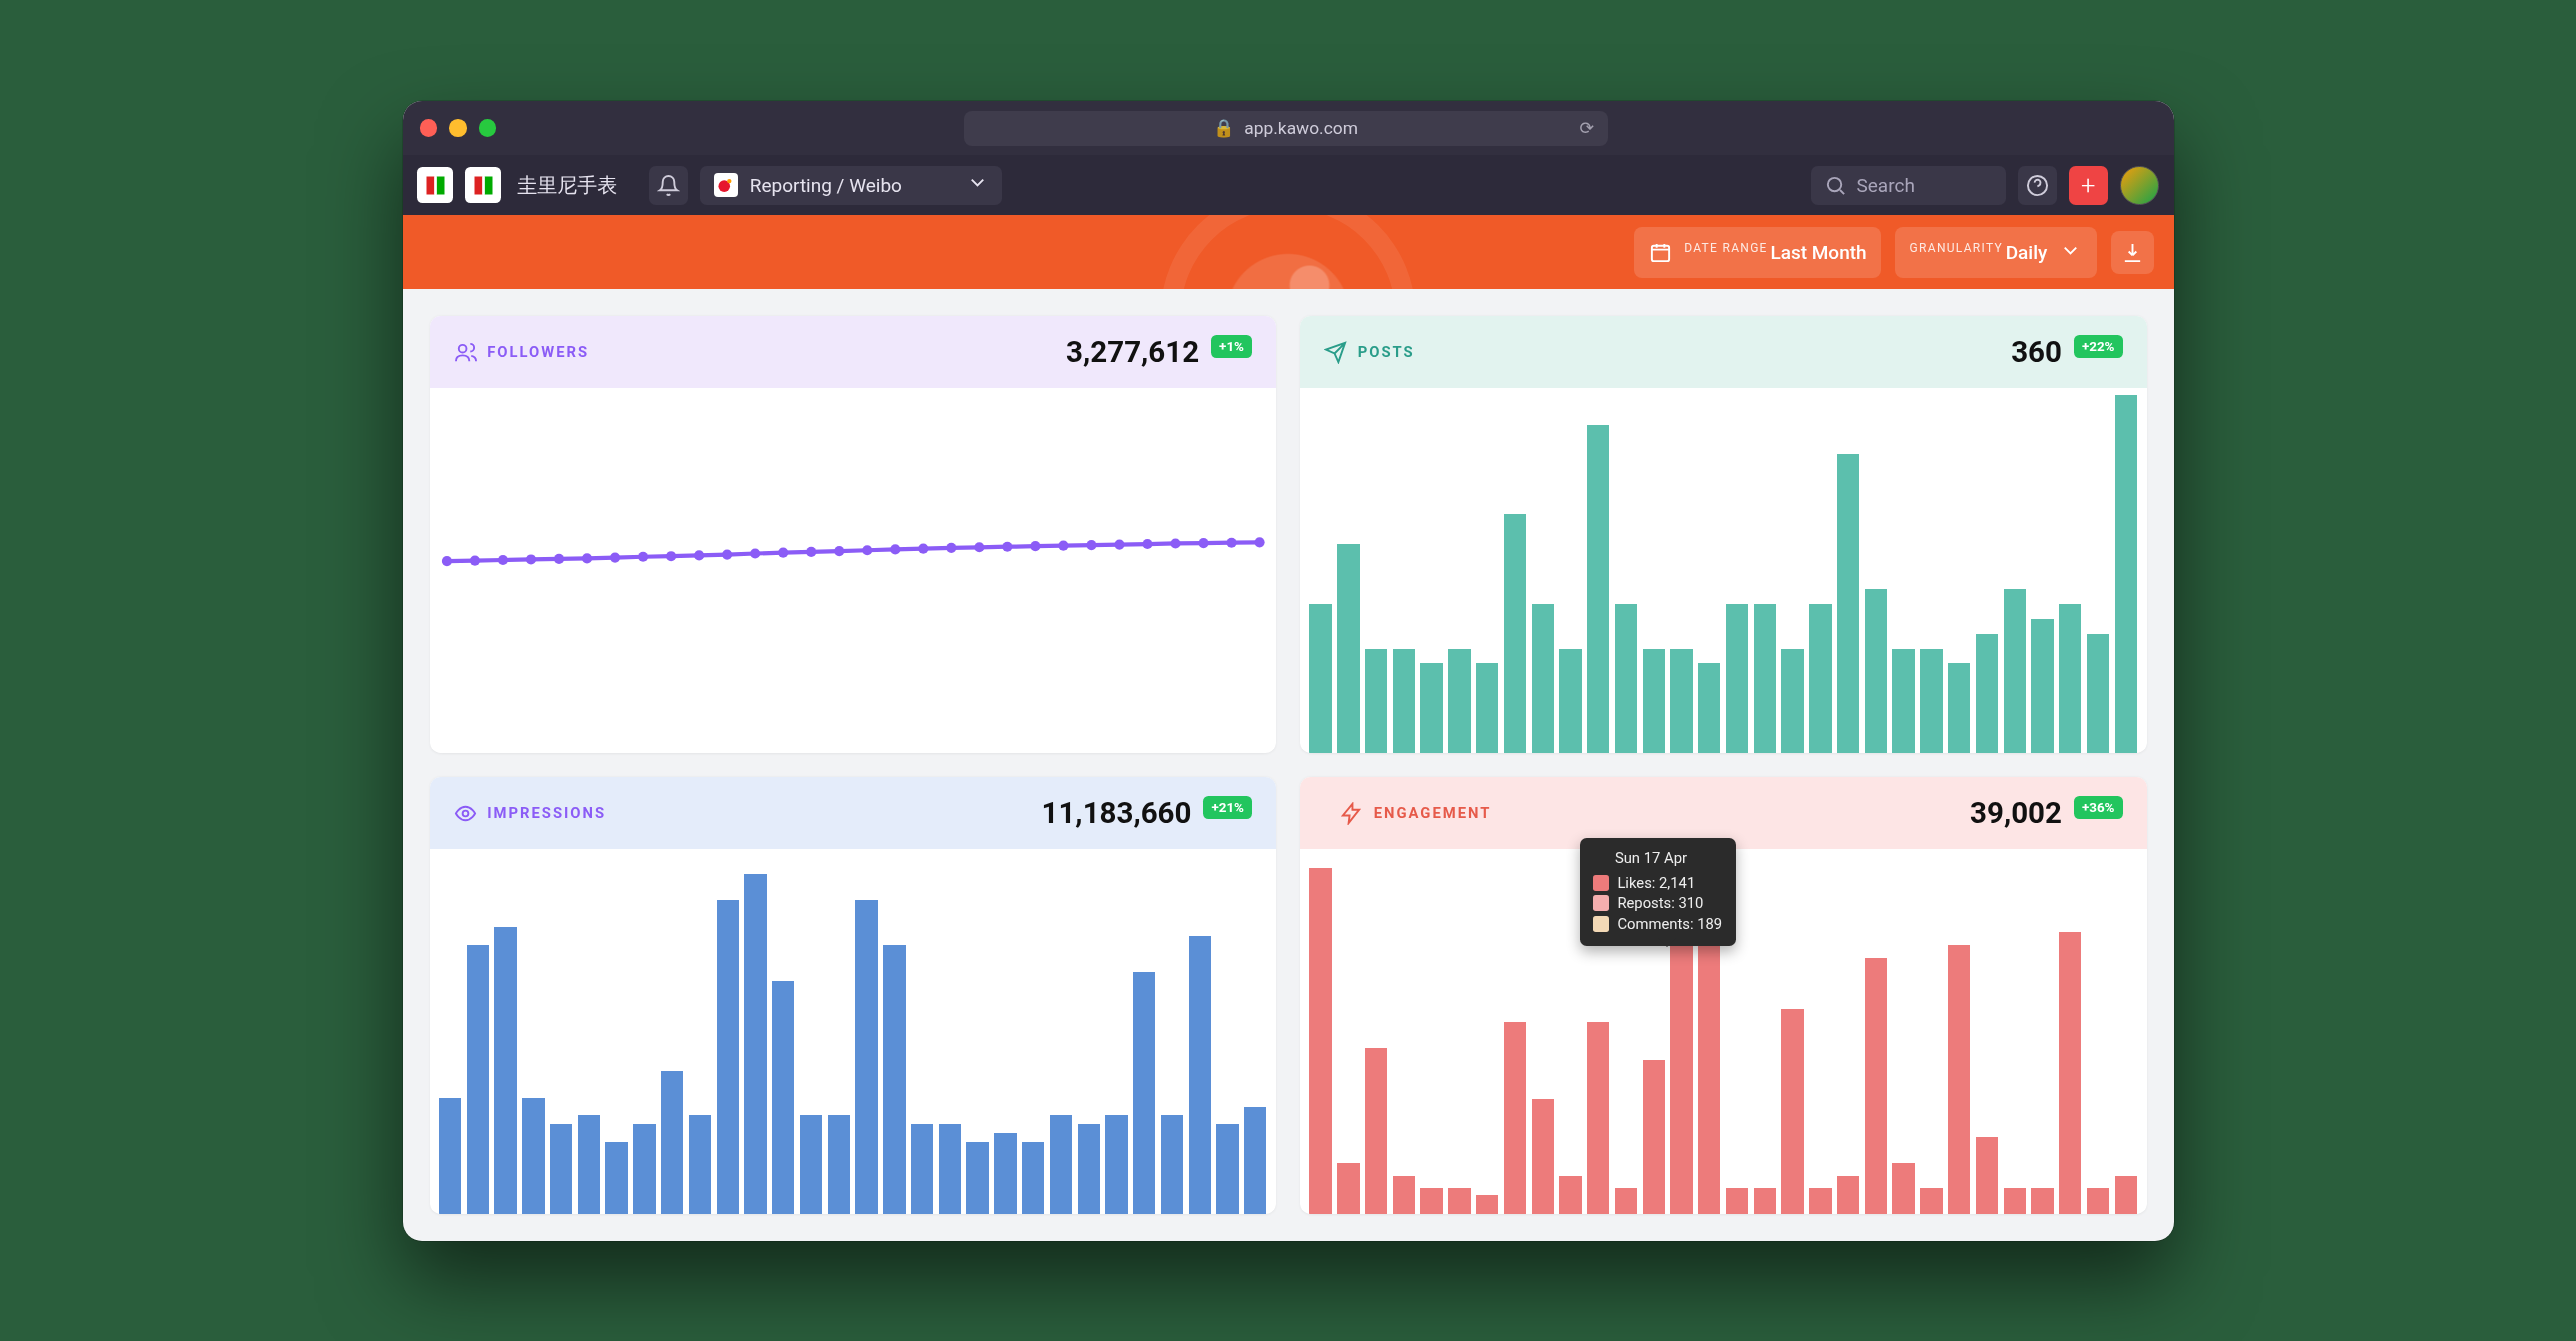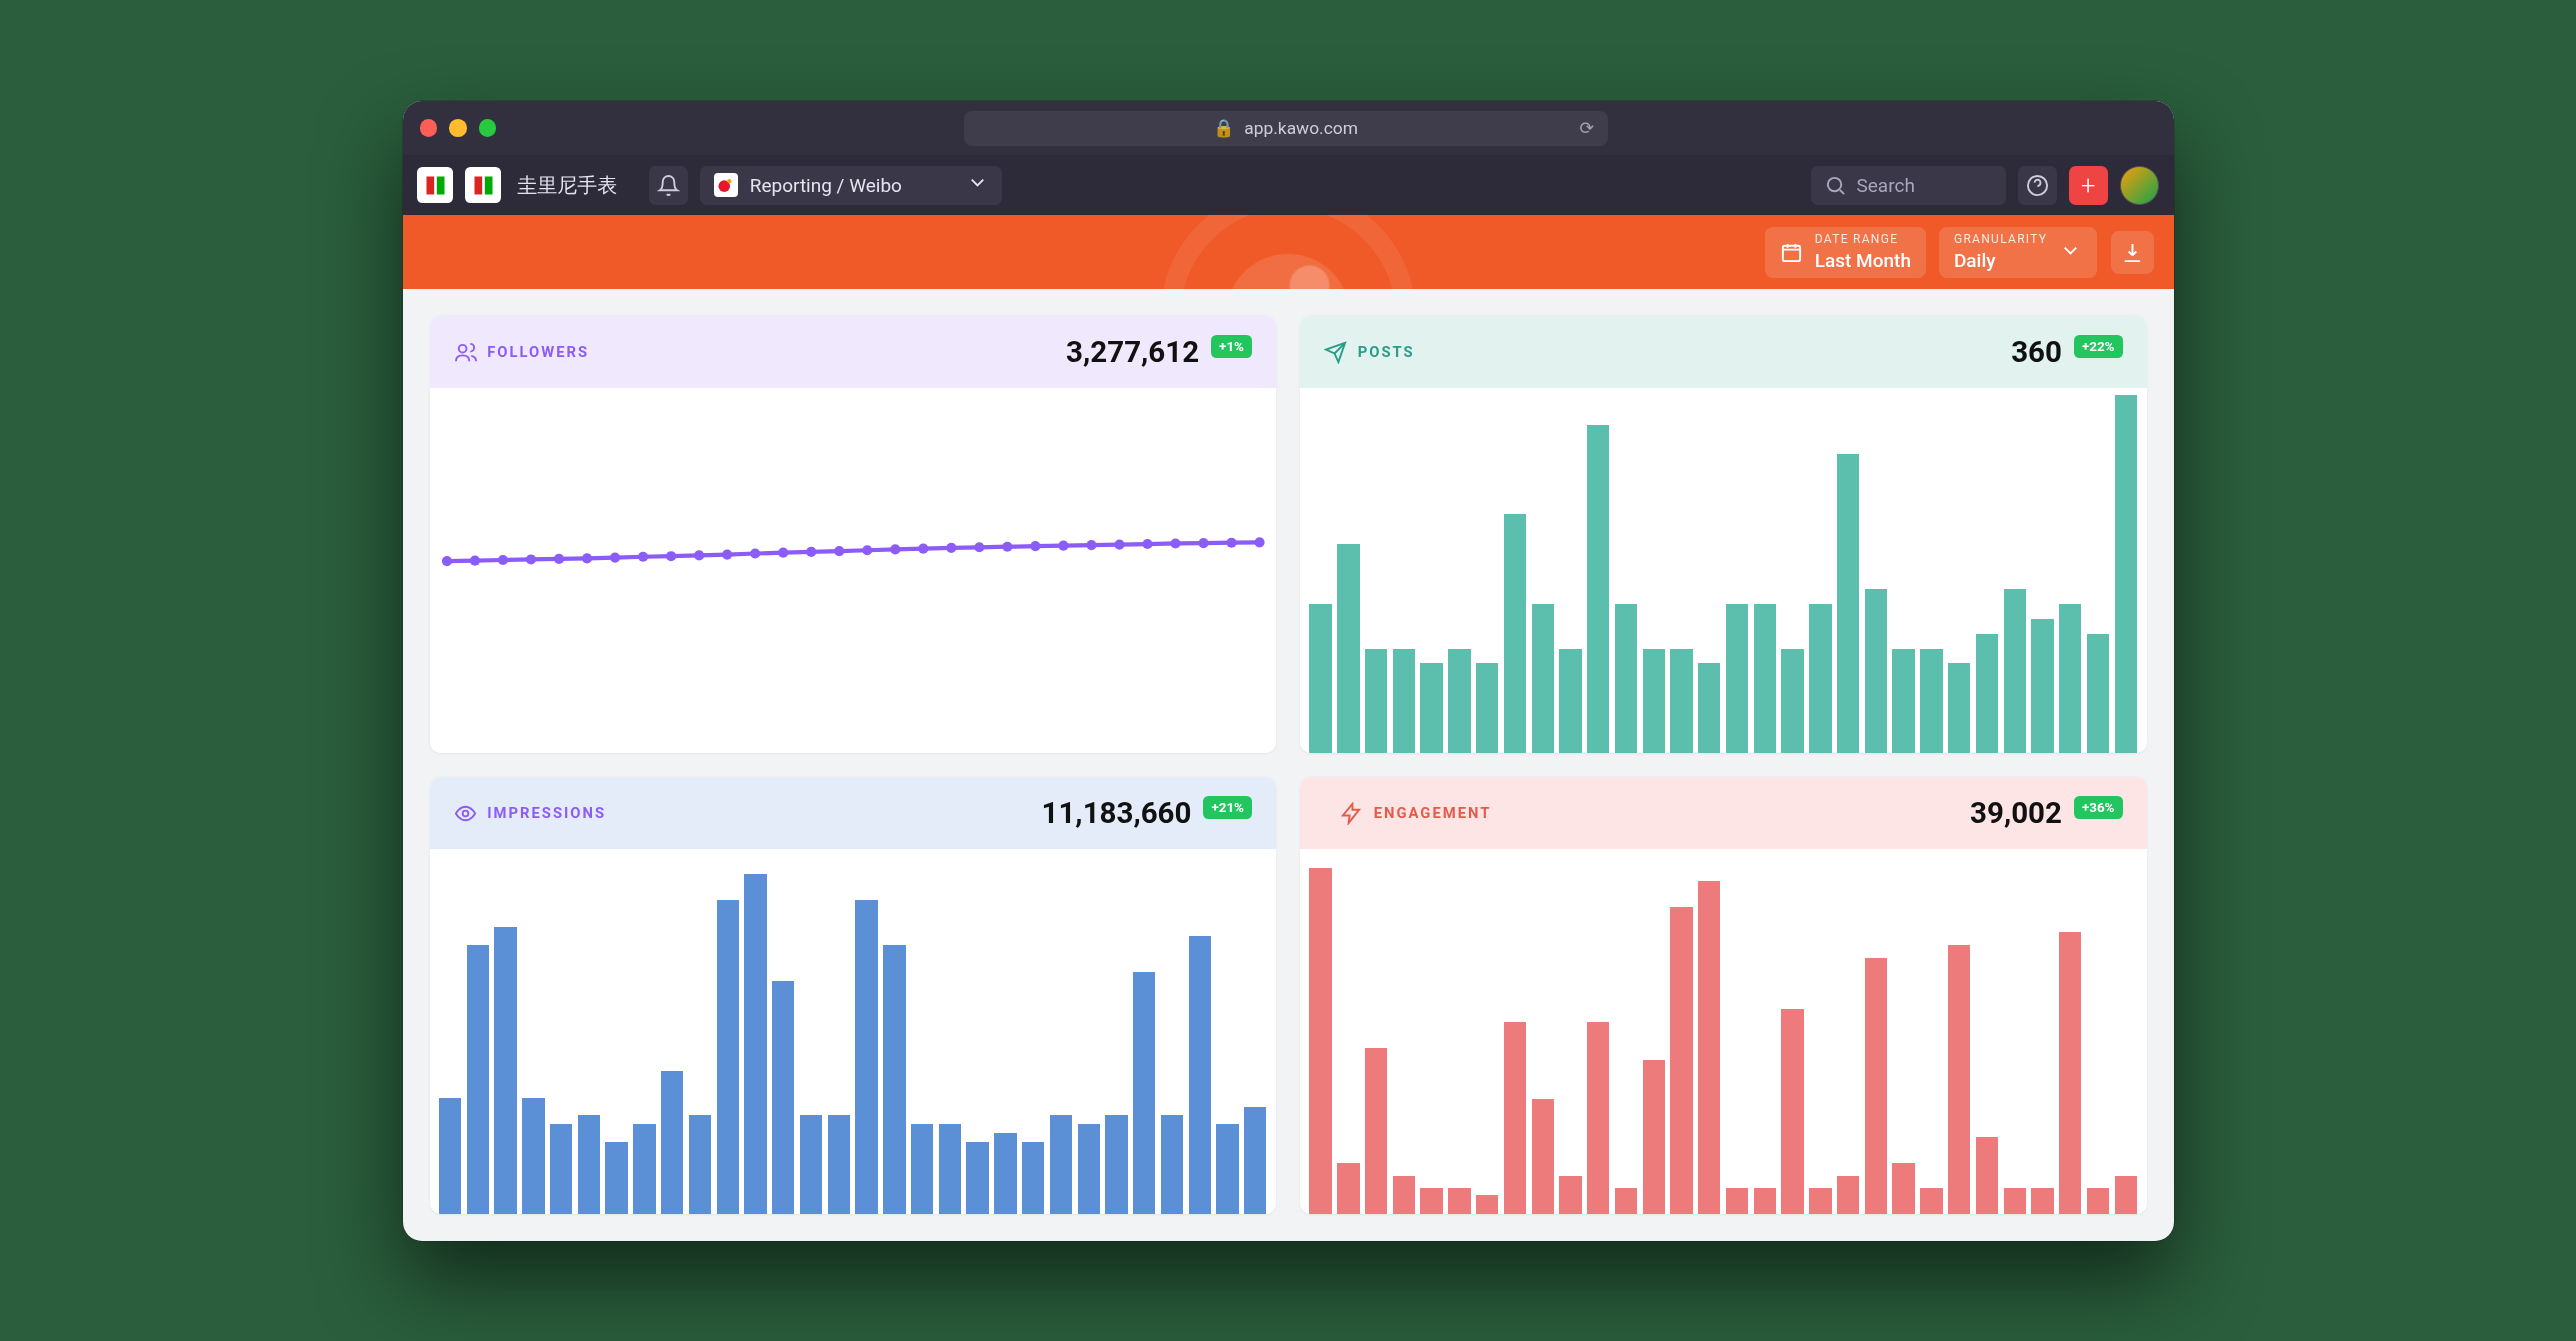"DATE RANGE" .filter-pill .col { flex-direction: column -> row }
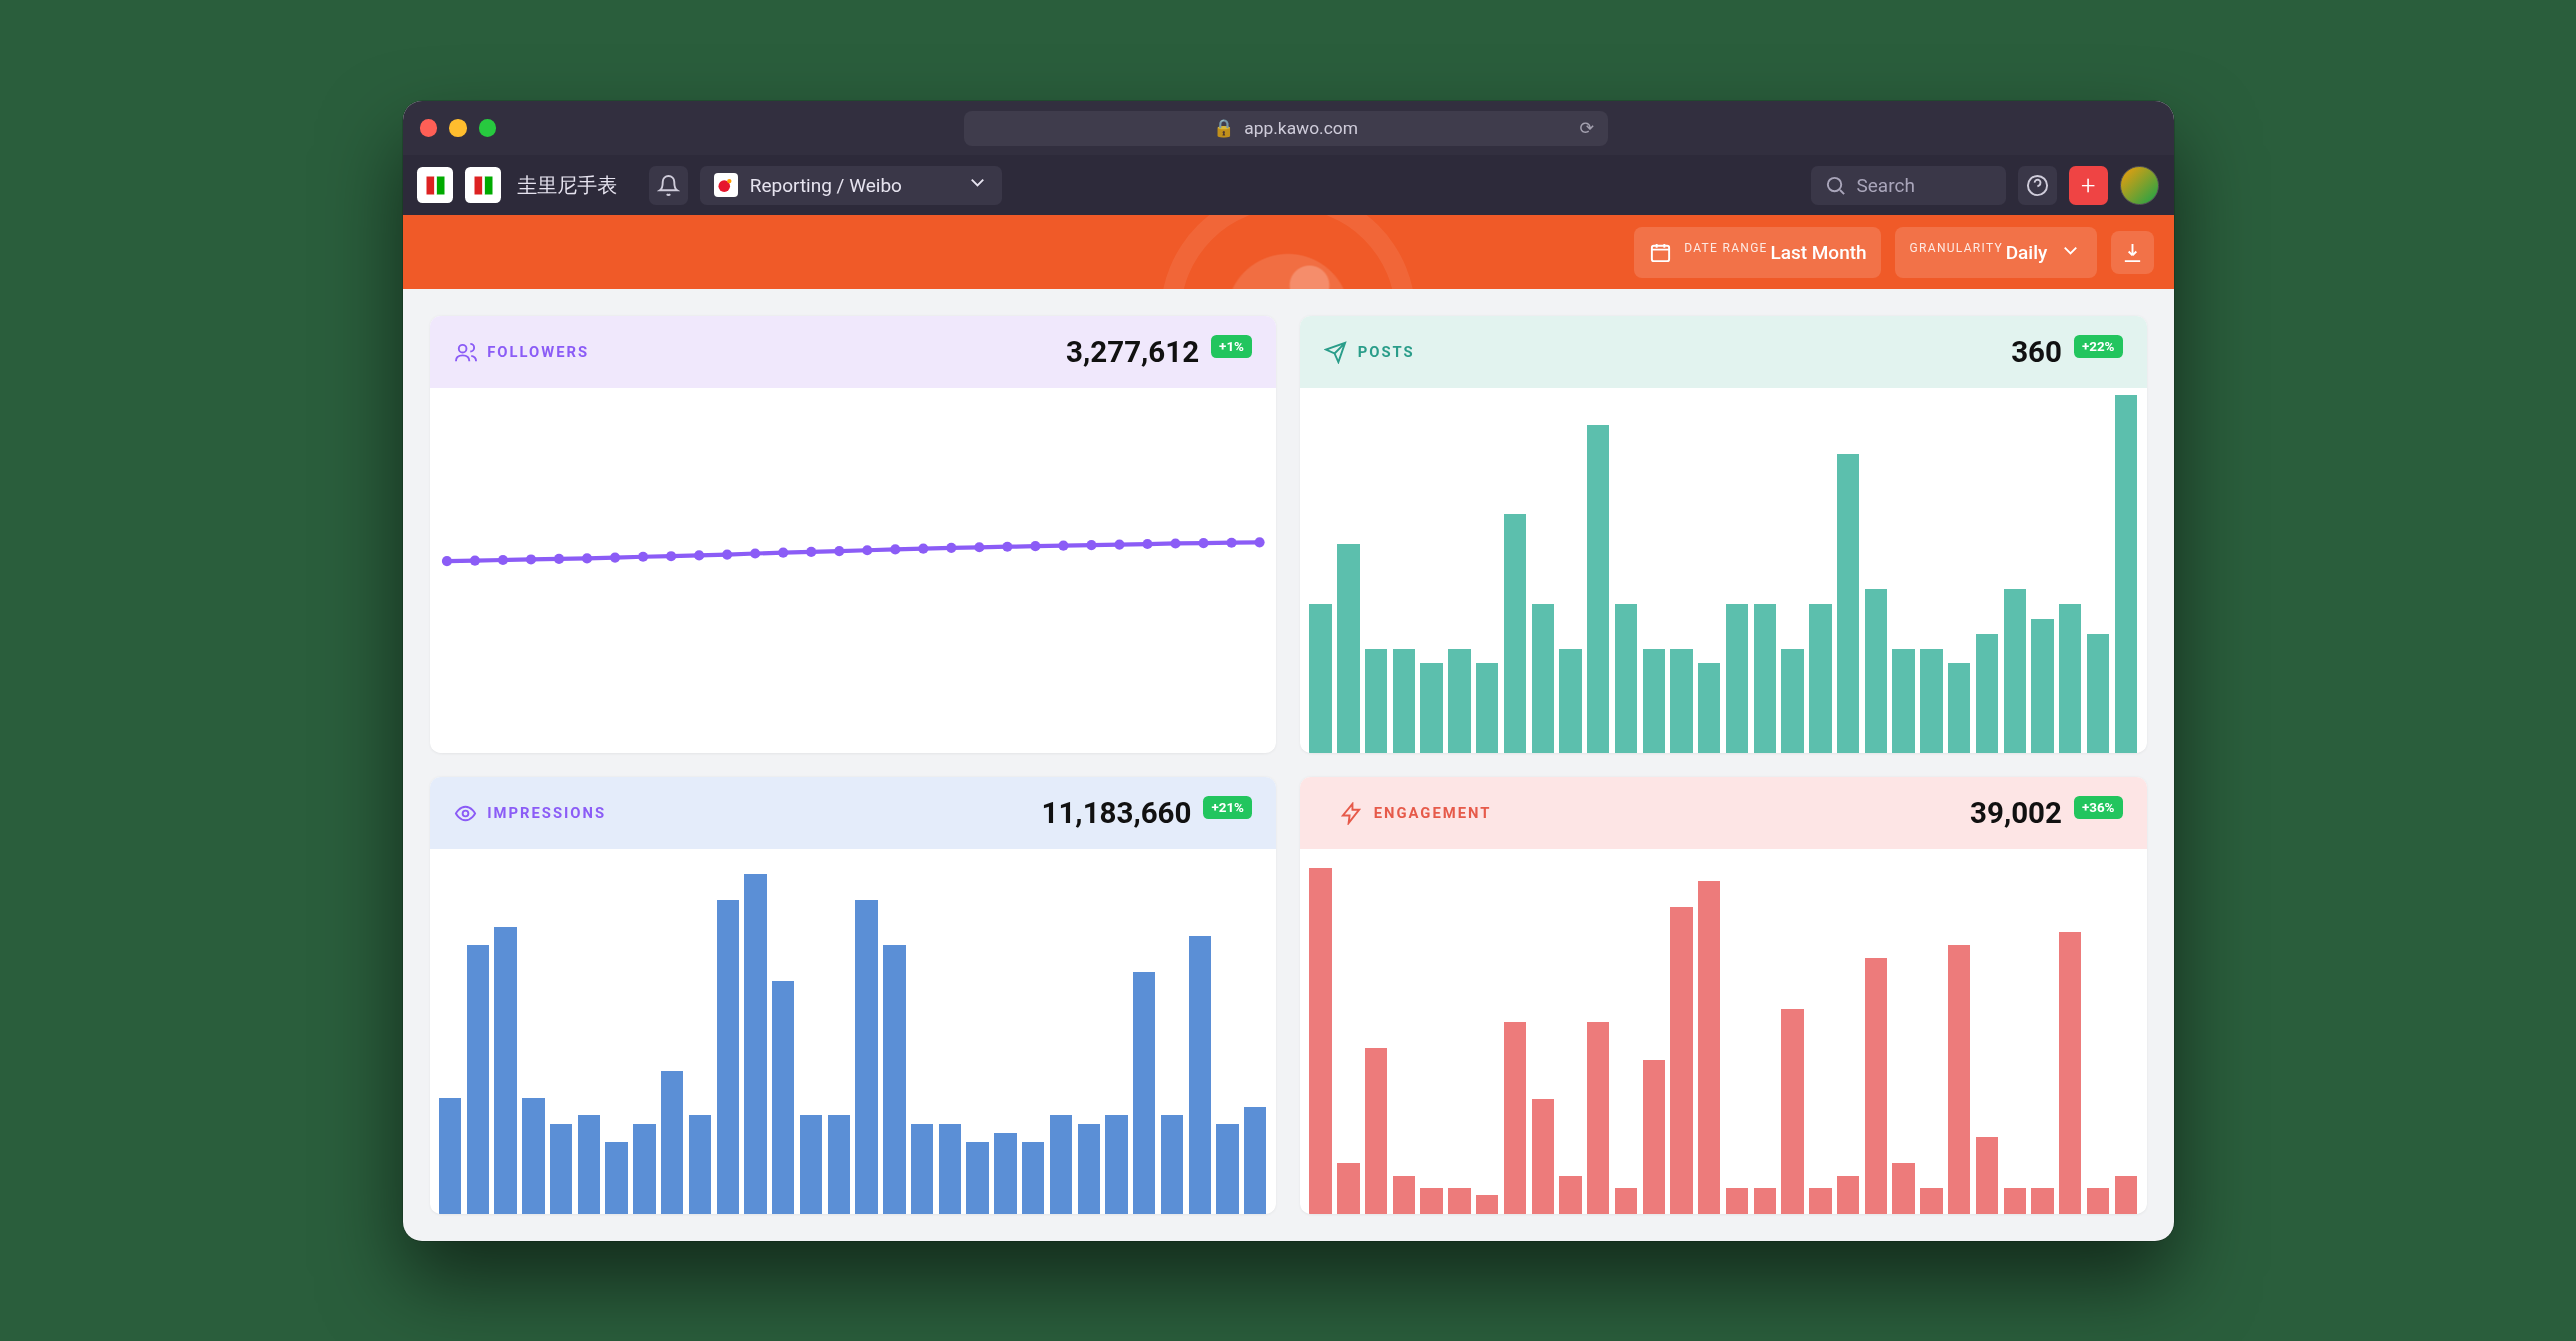"Sun 17 Apr" div.tooltip { html: none -> <div> <div>Sun 17 Apr</div> <div> <div> <span></span> <span>Likes: 2,141</span> </div> <div> <span></span> <span>Reposts: 310</span> </div> <div> <span></span> <span>Comments: 189</span> </div> </div> </div> }
